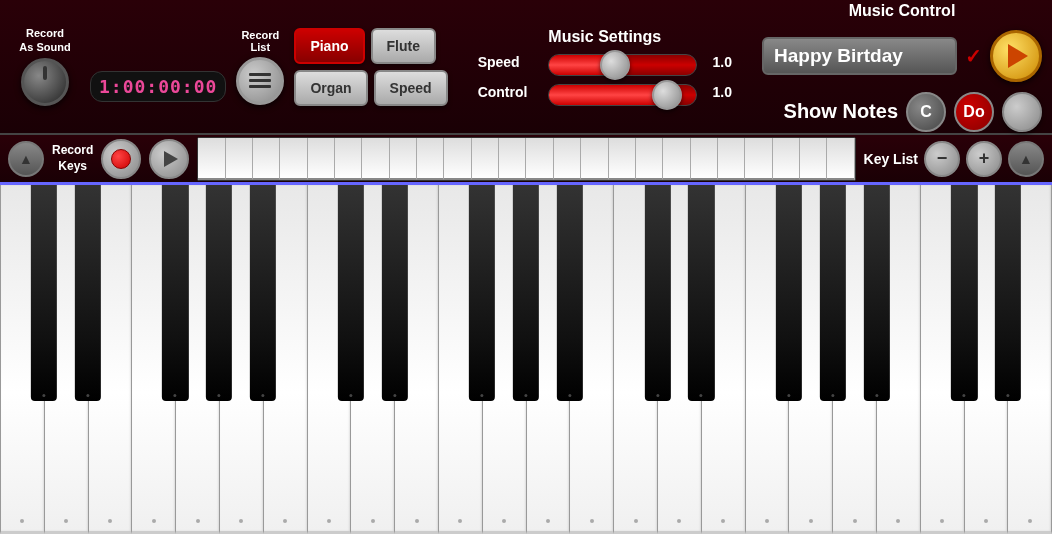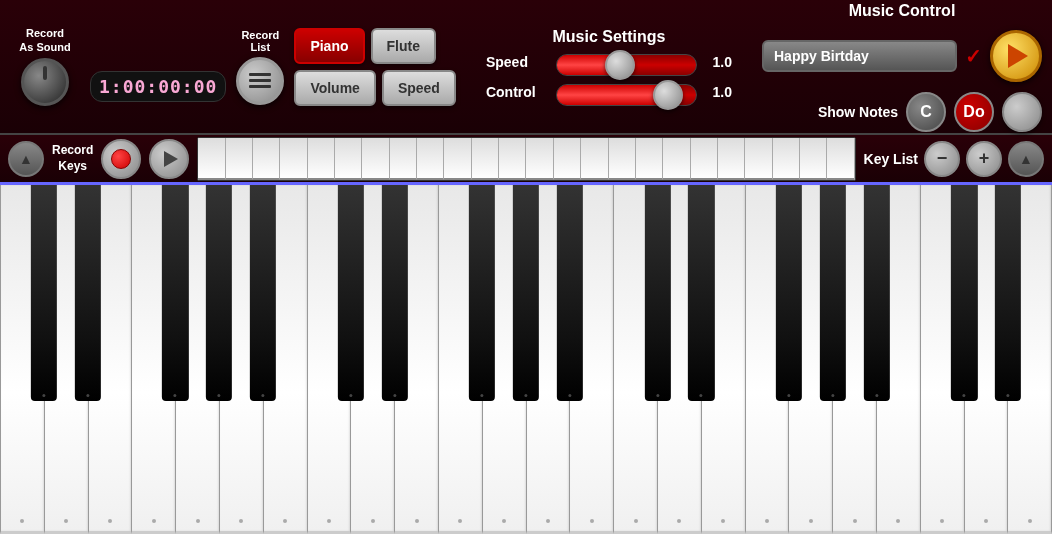"Happy Birtday" .song-select { font-size: 14px -> 19px }
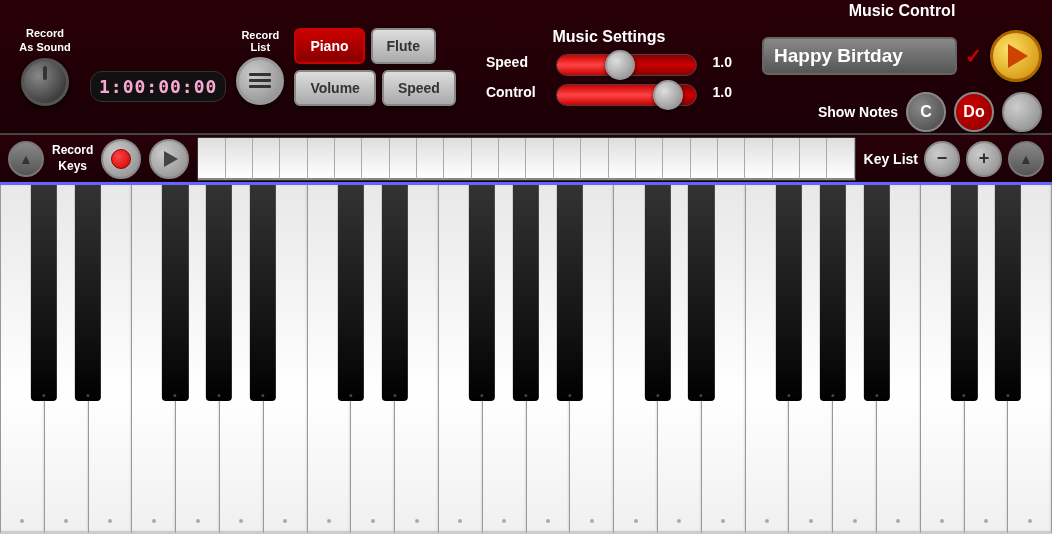"1:00:00:00" .timer-display { color: #f9a8d4 -> #ec4899 }
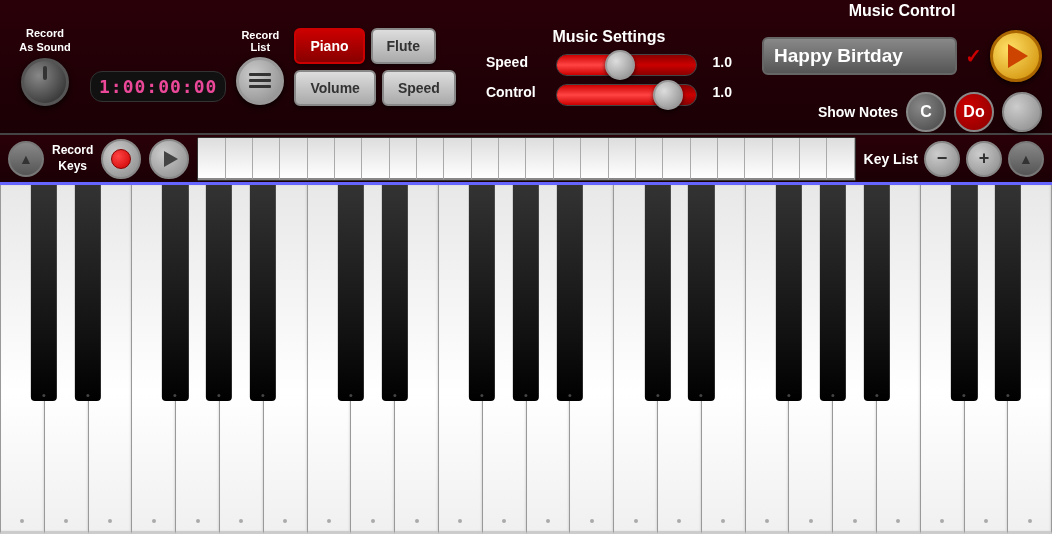"Volume" button.inst-btn { text: Volume -> Organ }
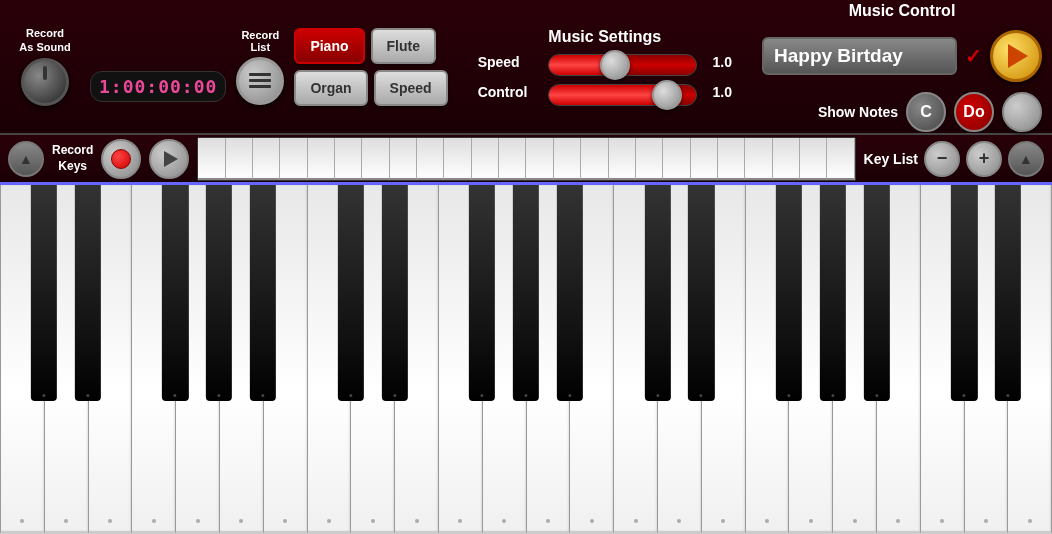"Show Notes" .show-notes-label { font-size: 14px -> 20px }
